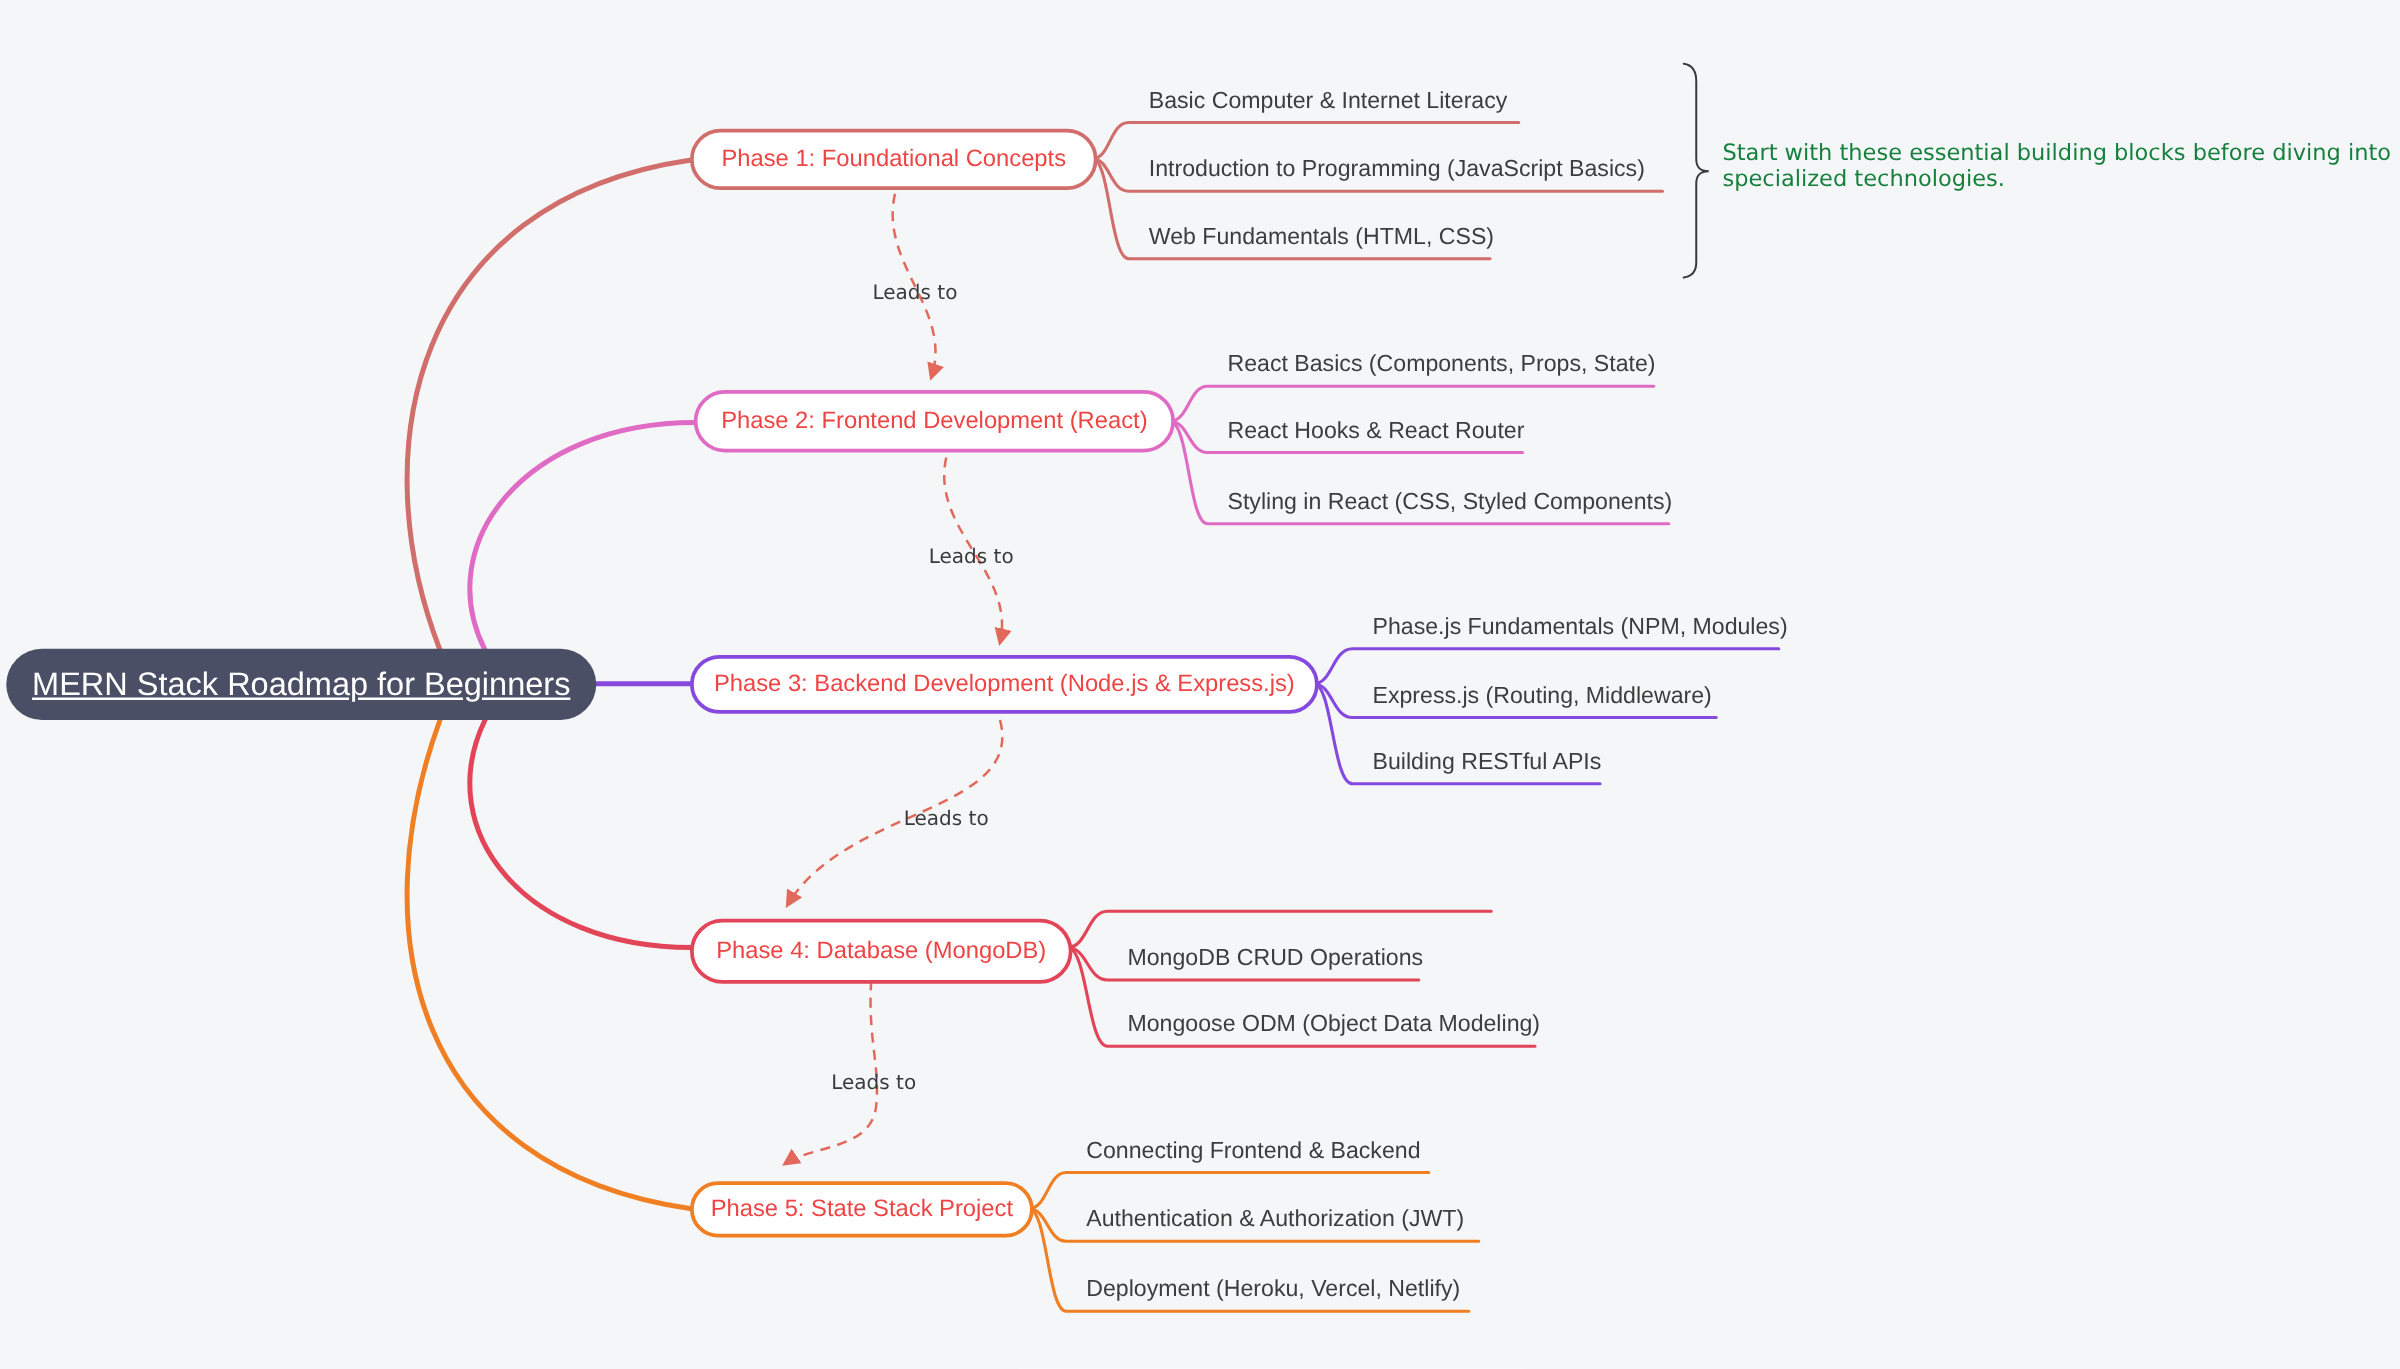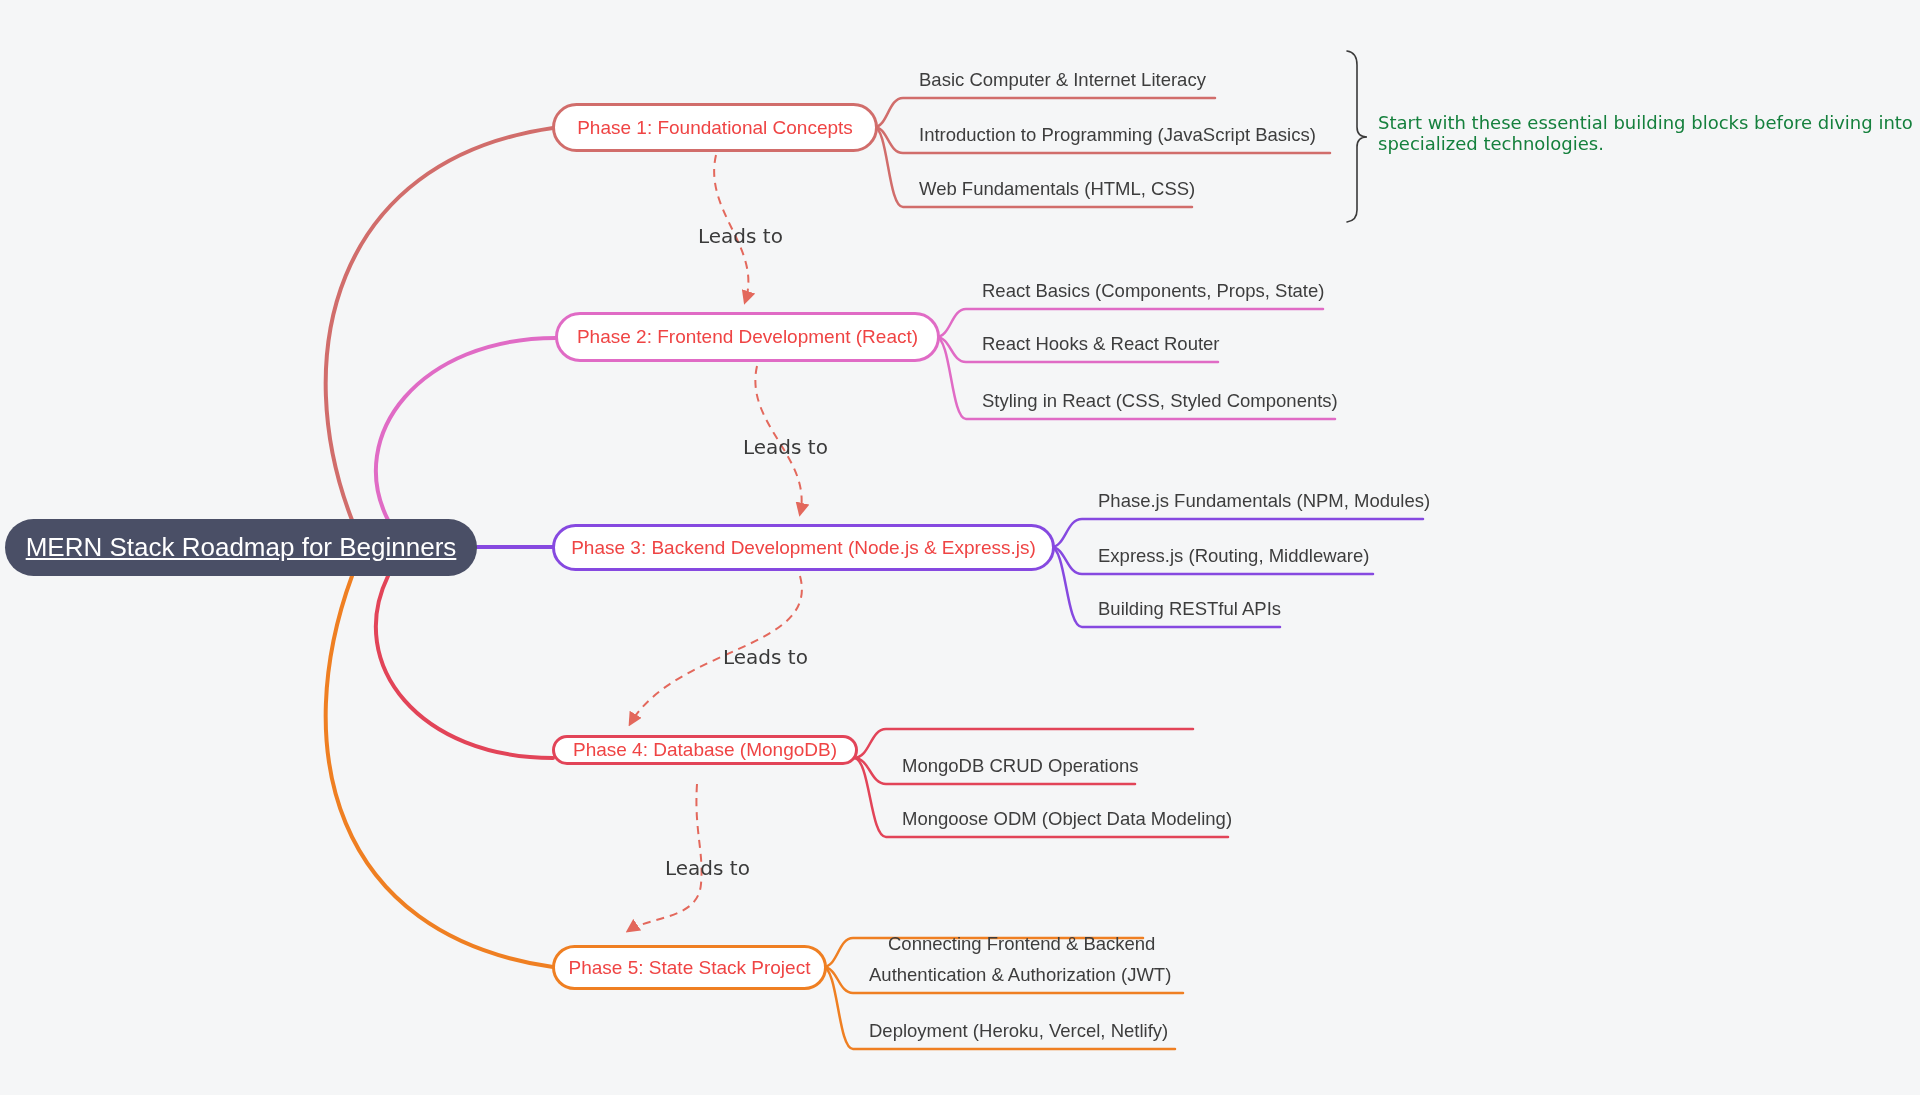"Leads to" .leads-label { font-size: 20px -> 16px }
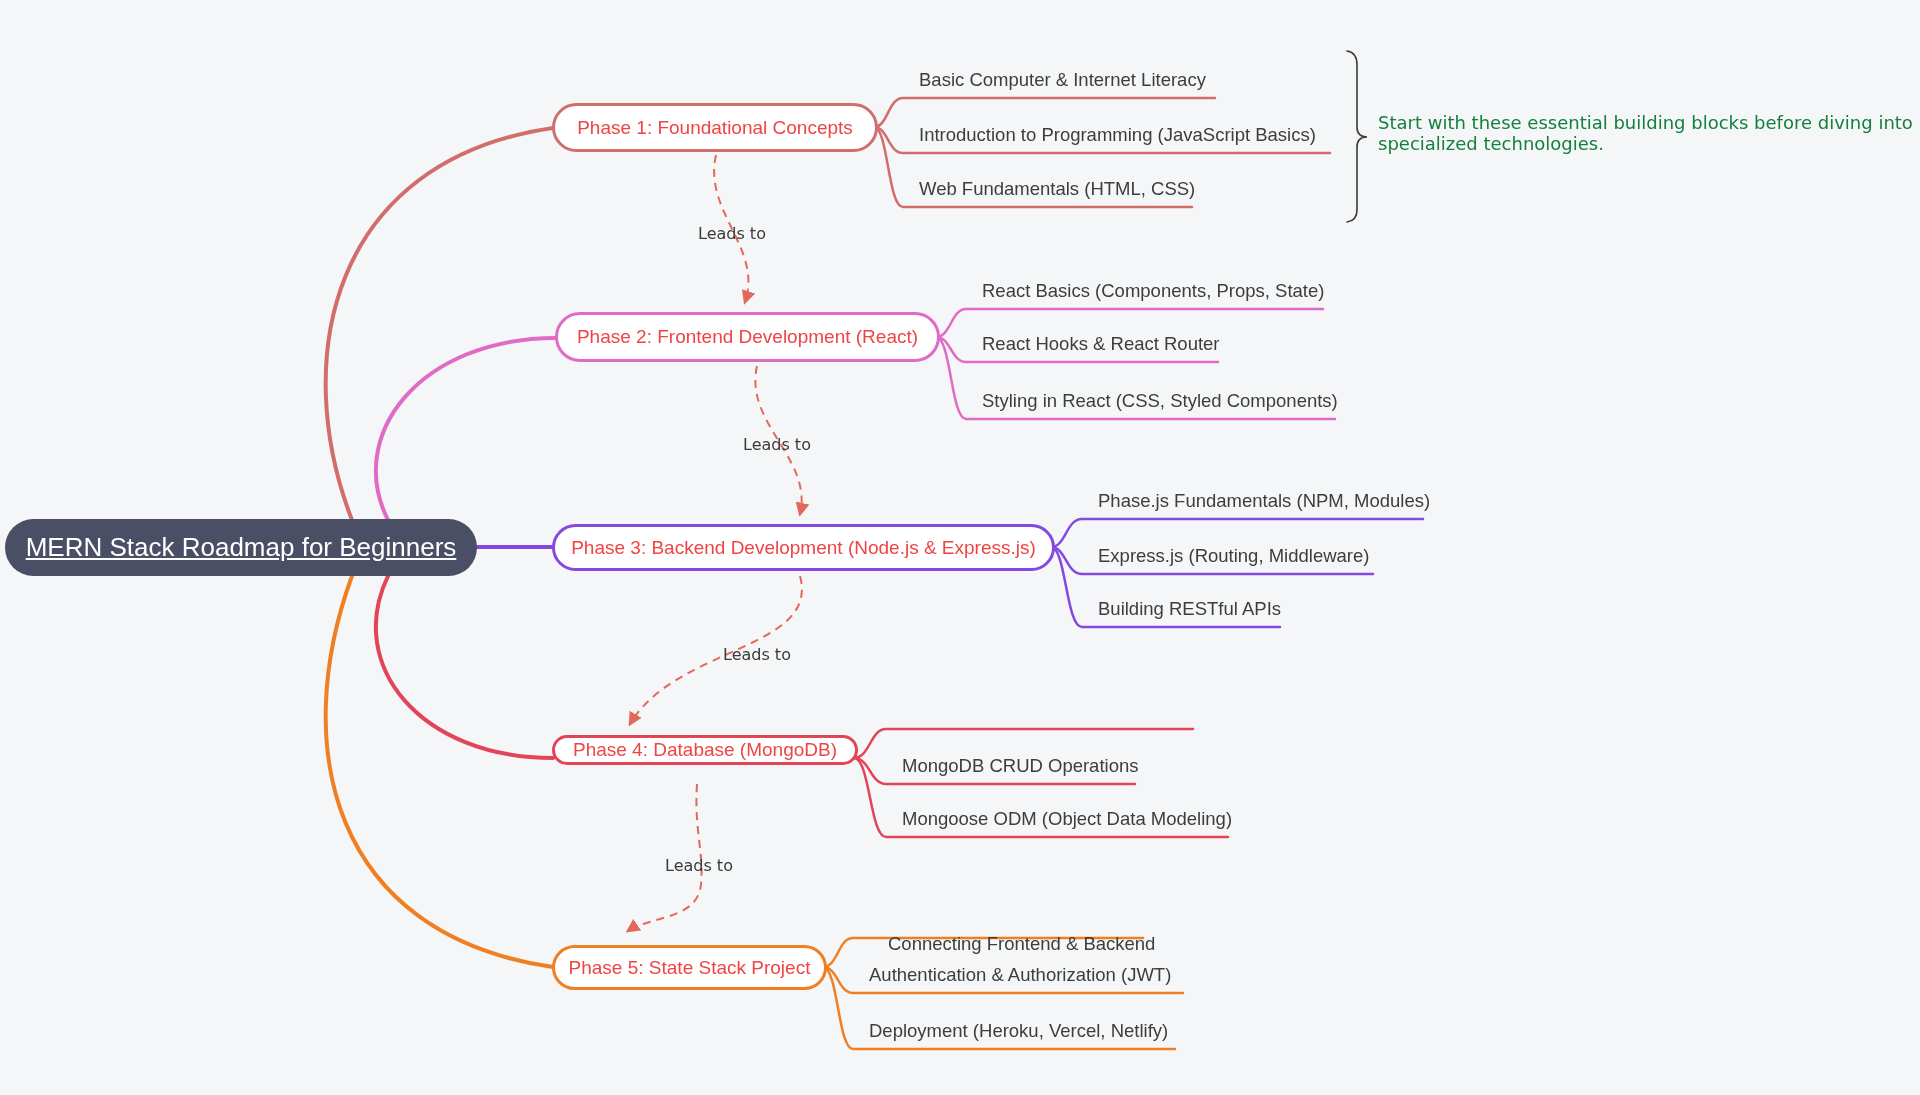"Phase 4: Database (MongoDB)" div.node { height: 30px -> 52px }
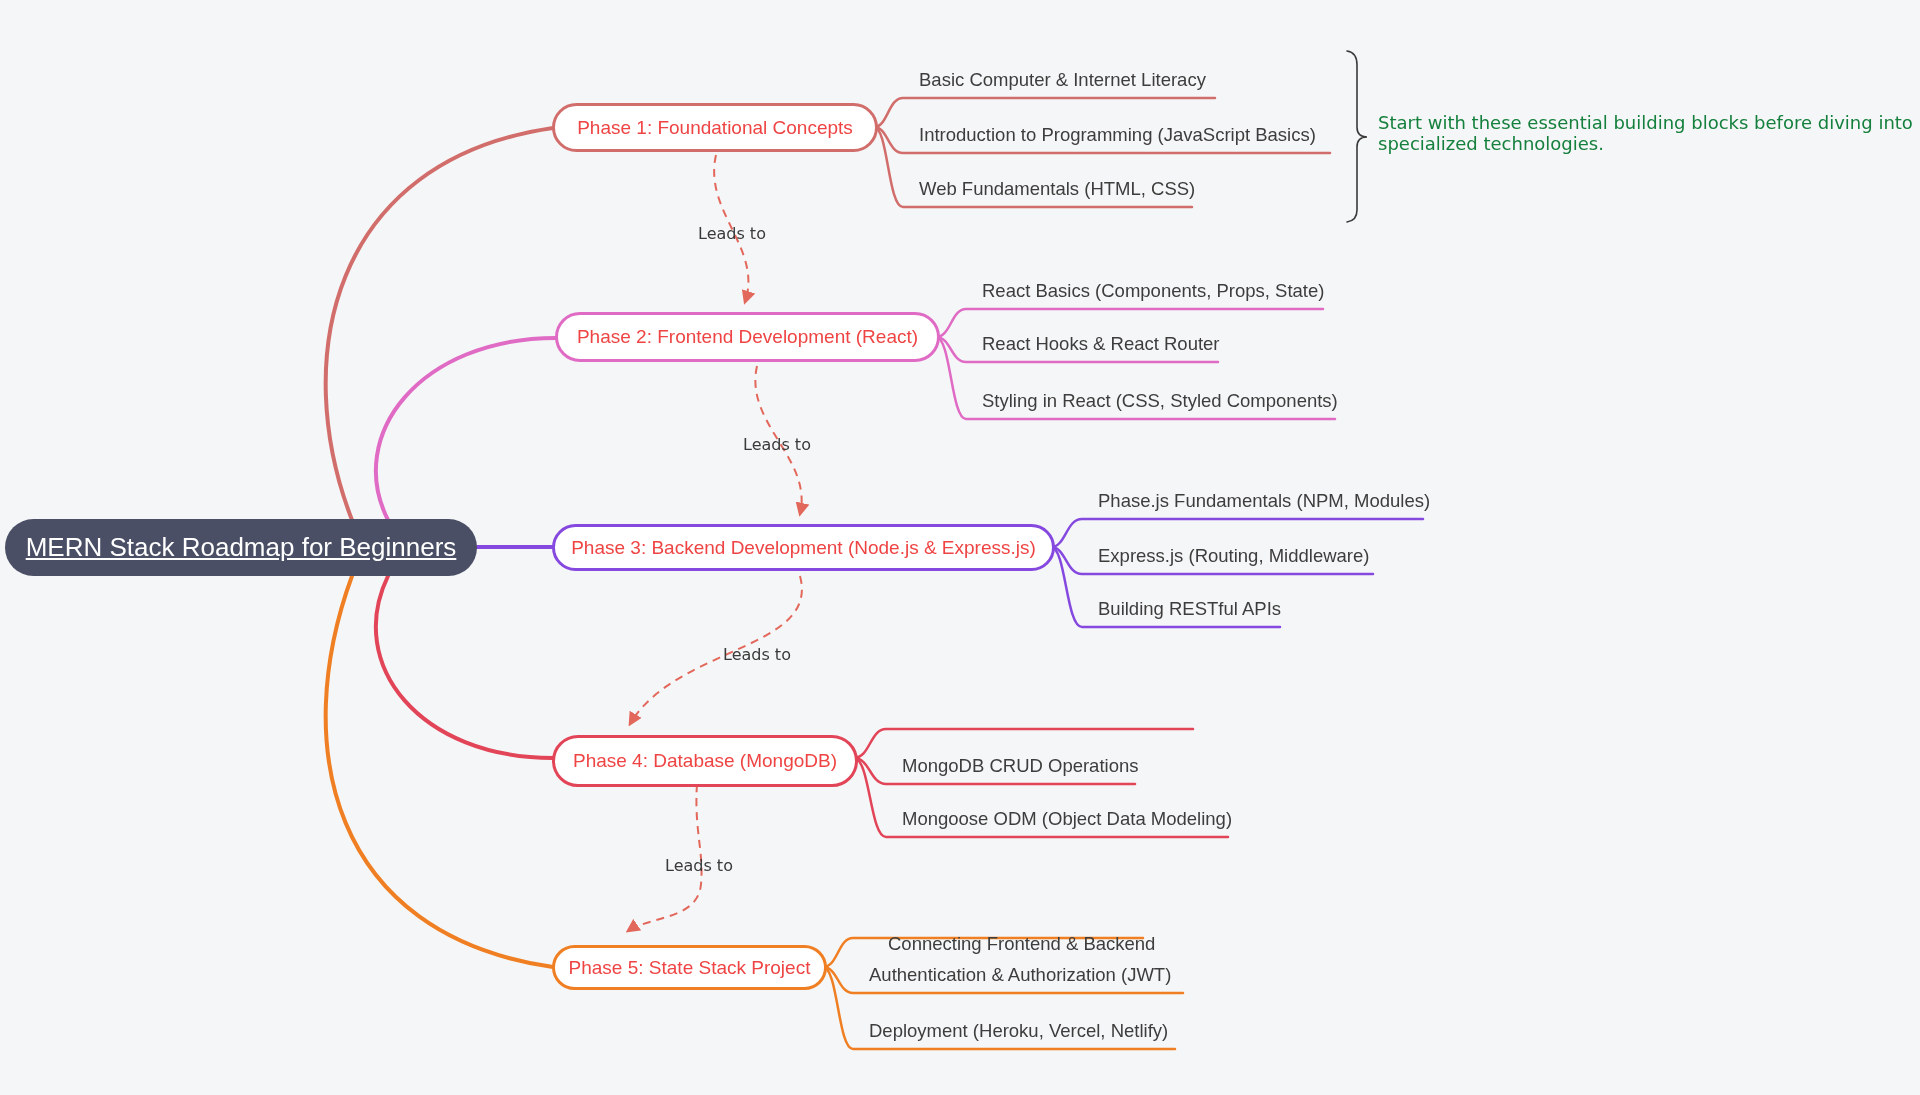"Connecting Frontend & Backend" div.child-label { left: 888px -> 869px; margin-top: 24px -> none }
